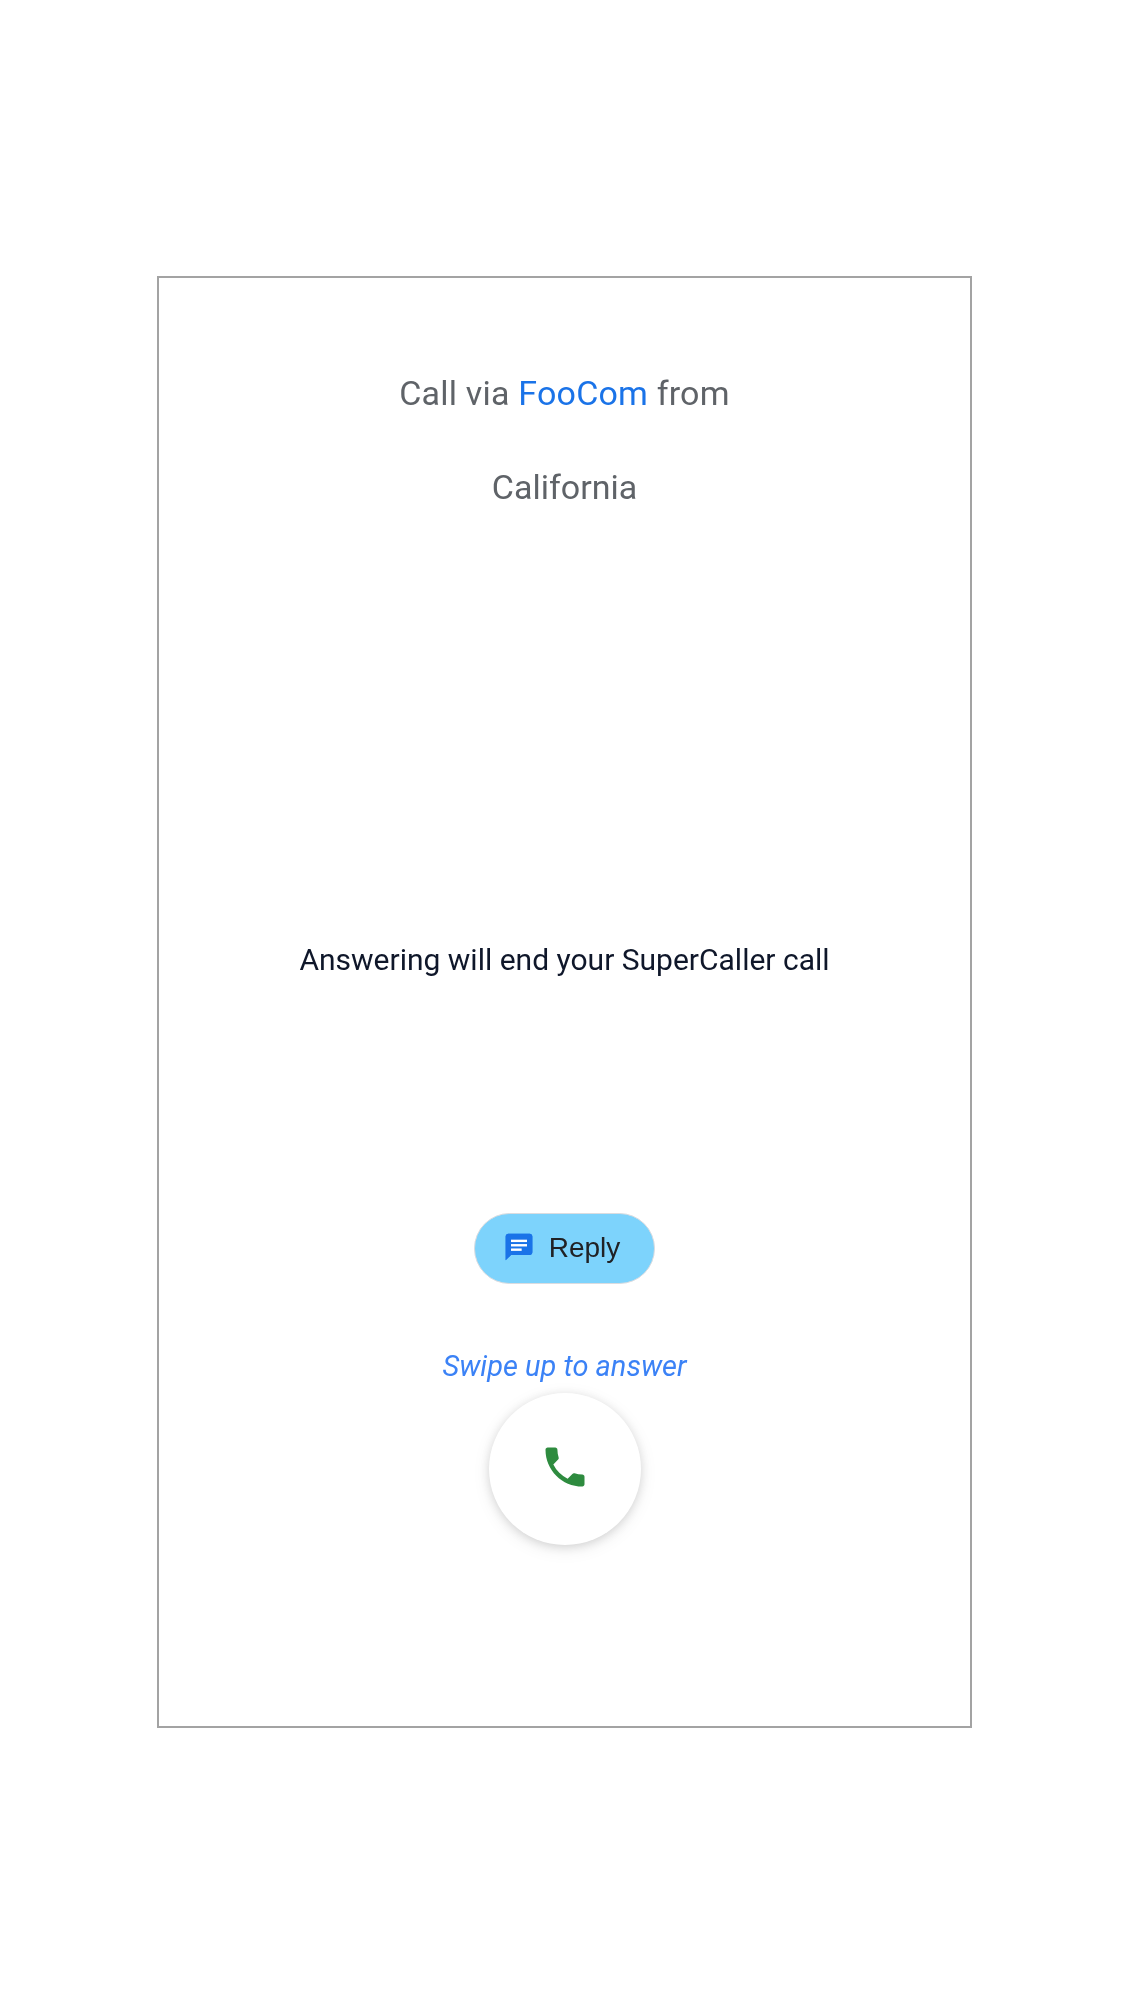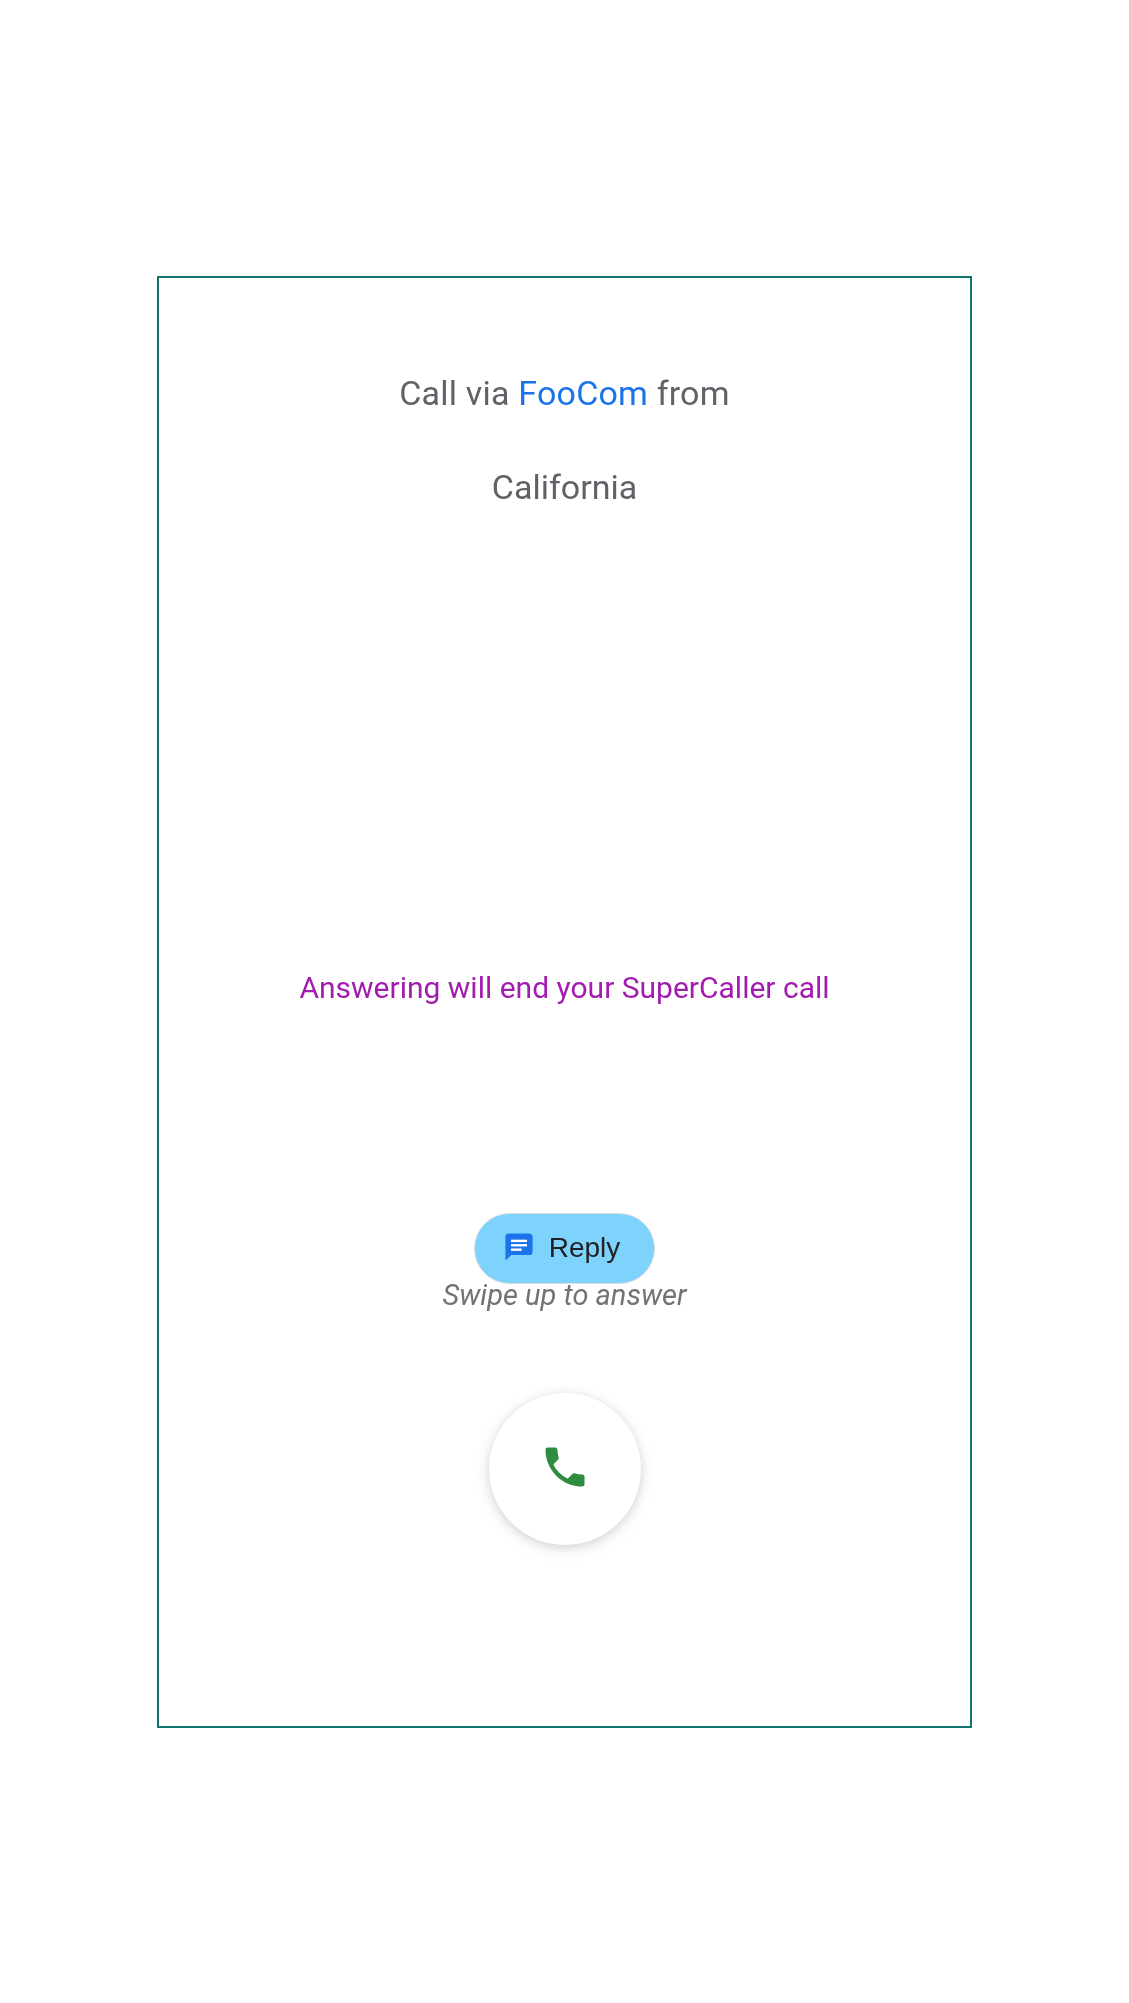"Call via FooCom from" .device-frame { border: 2px solid #0f766e -> 2px solid #a3a3a3 }
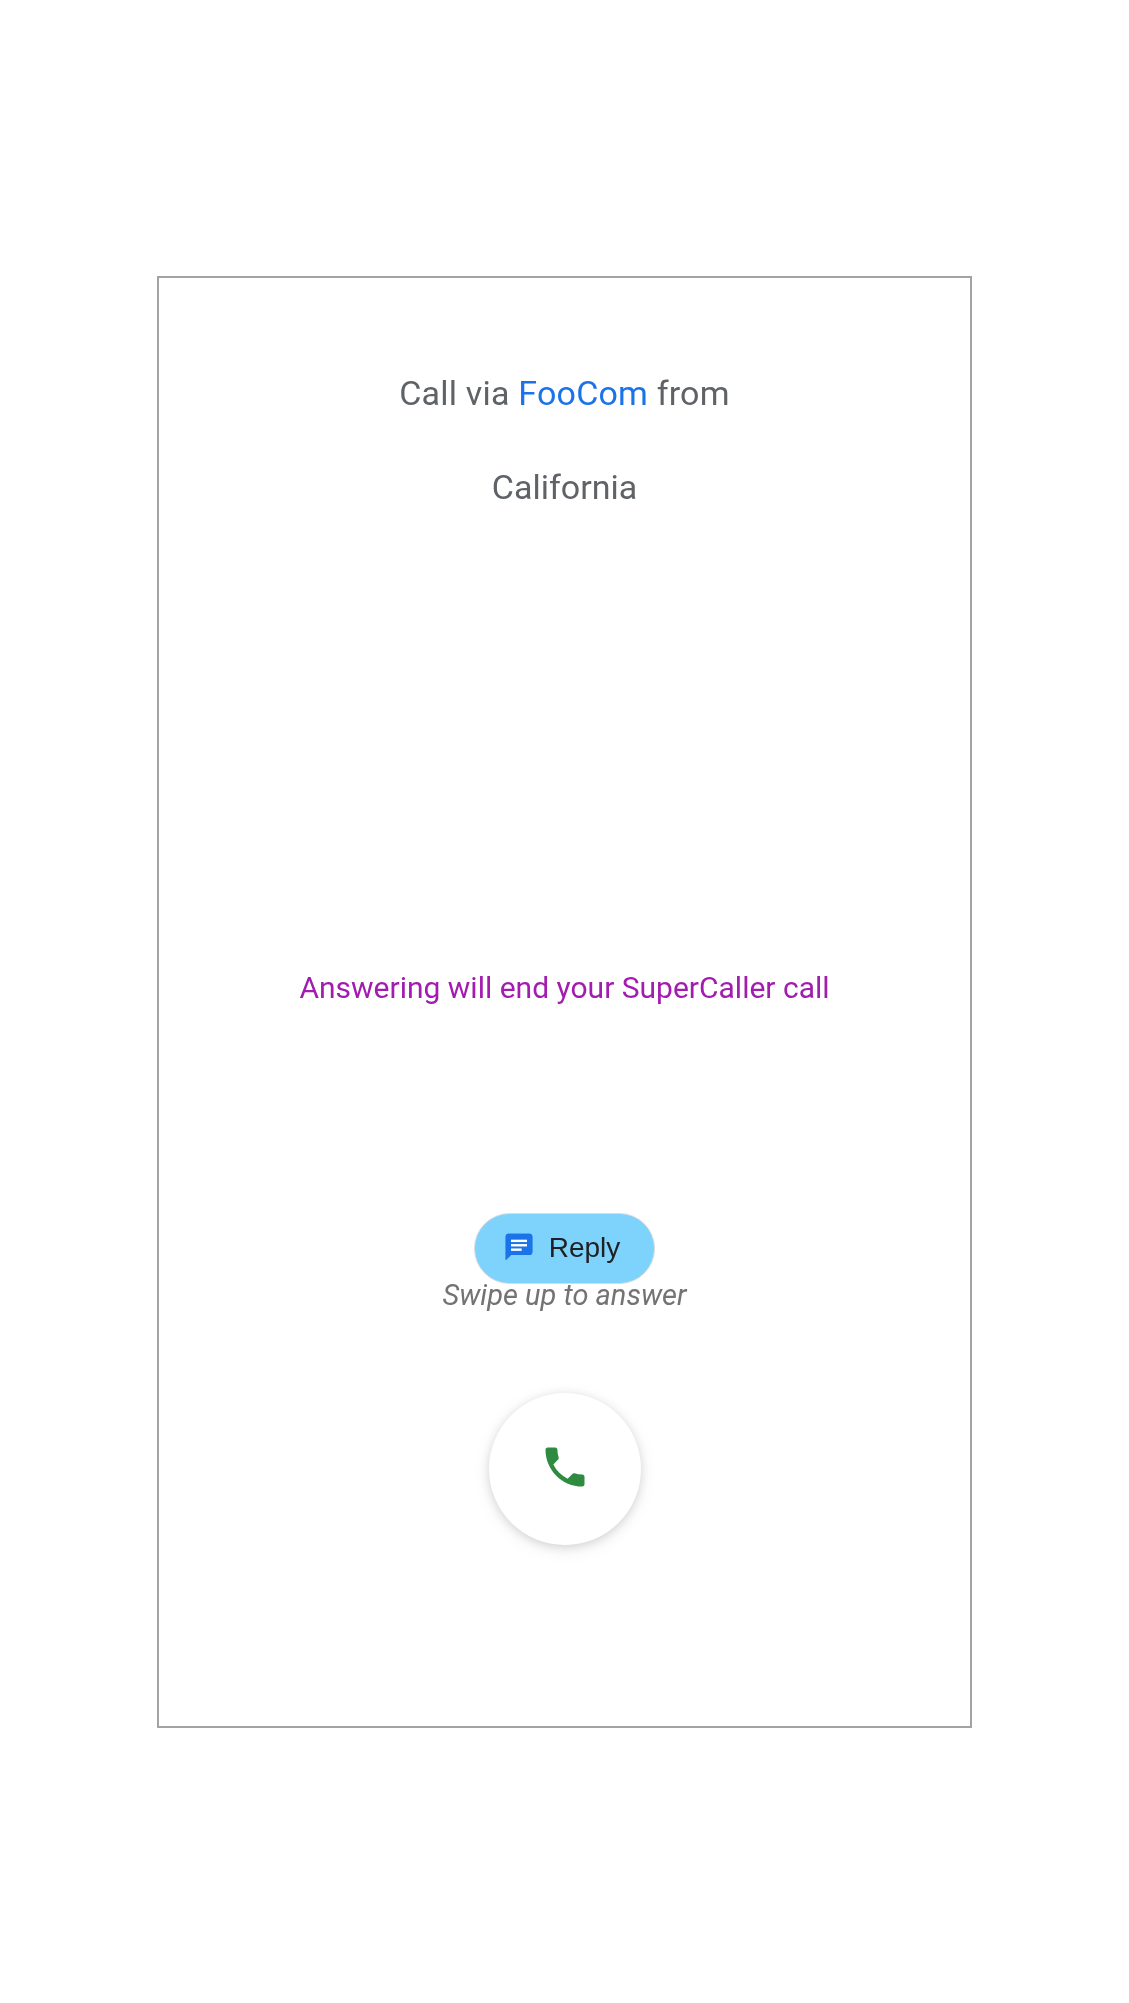"Answering will end your SuperCaller" .warning-message { color: #a21caf -> #0f172a; top: 692px -> 664px }
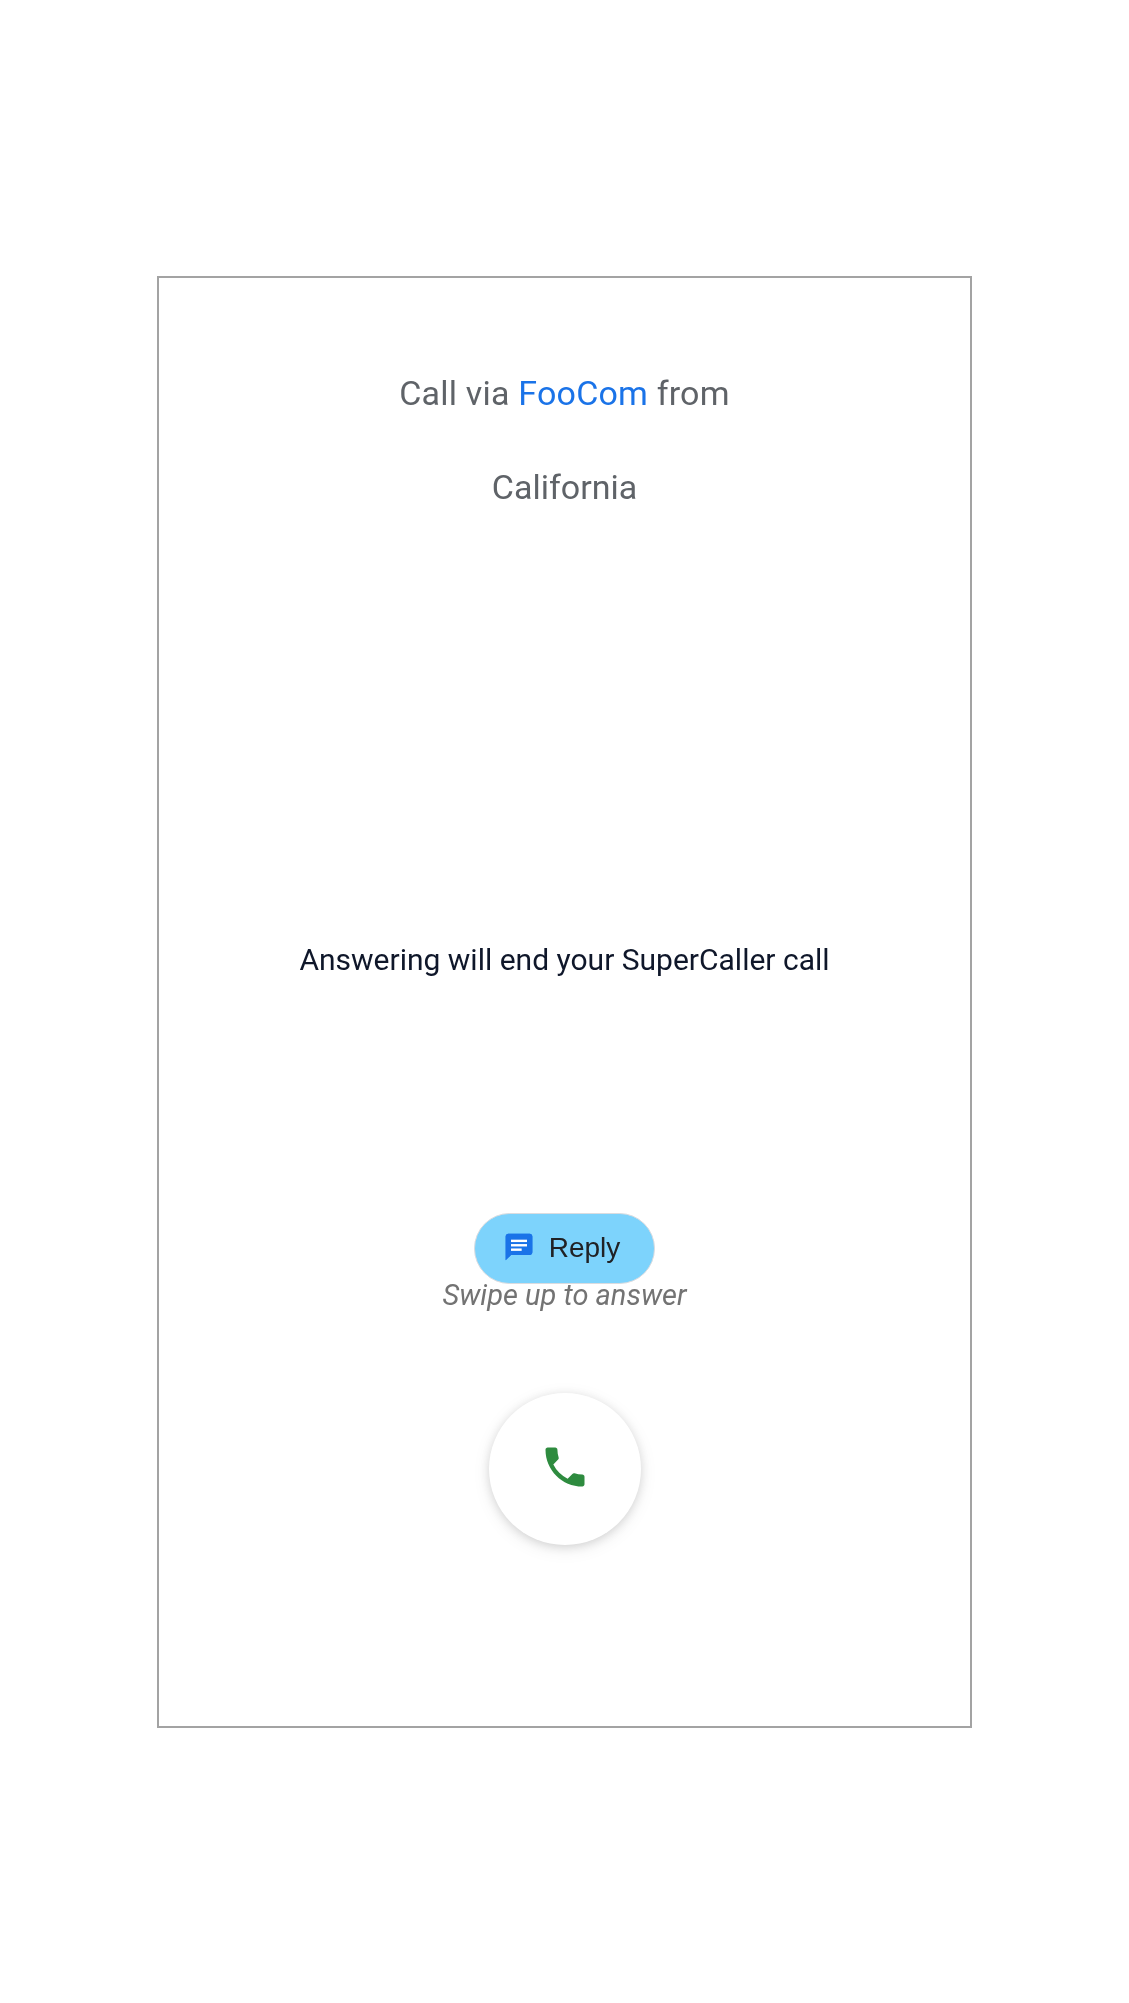"Swipe up to answer" .swipe-hint { color: #737373 -> #3b82f6; top: 1000px -> 1071px }
